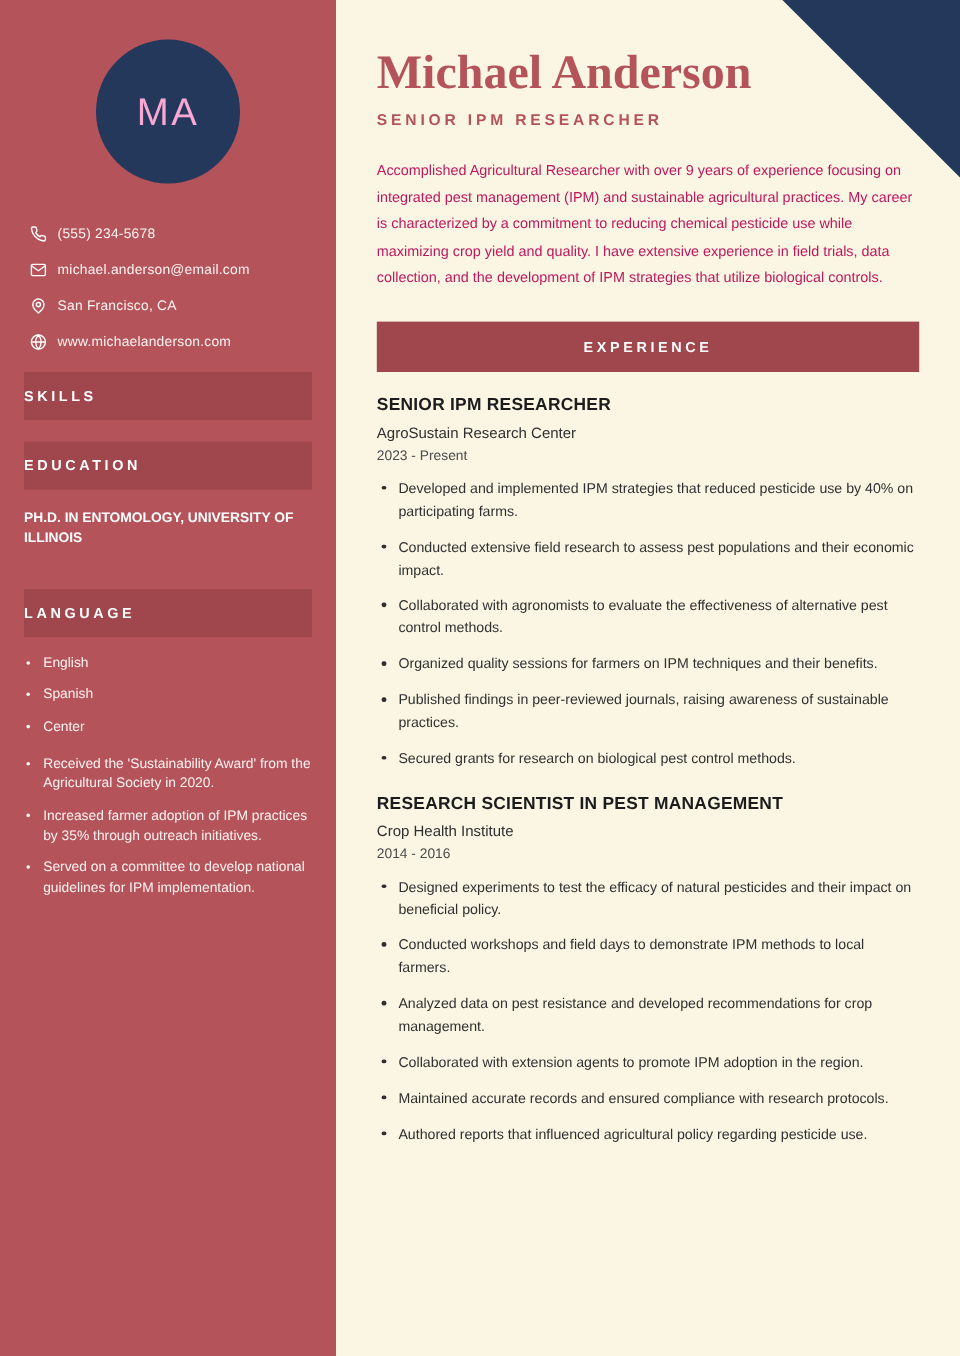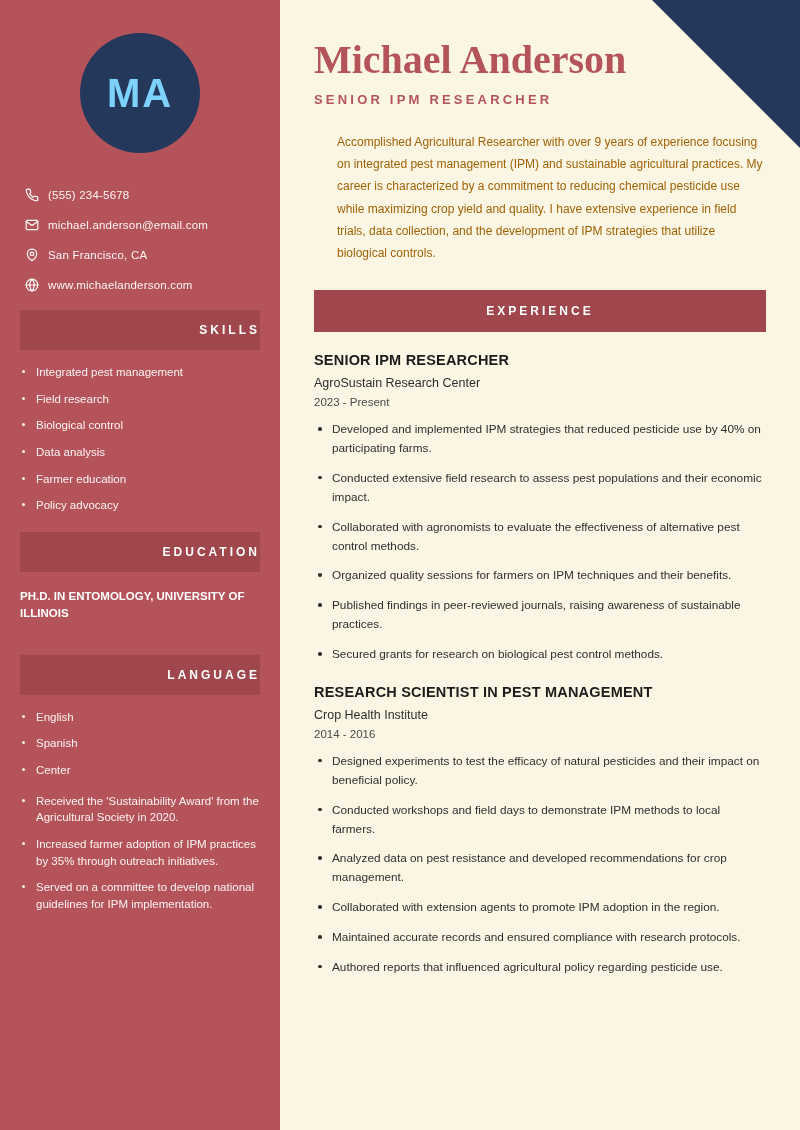"MA" .avatar { color: #7dd3fc -> #f9a8d4; font-size: 40px -> 32px; font-weight: bold -> normal }
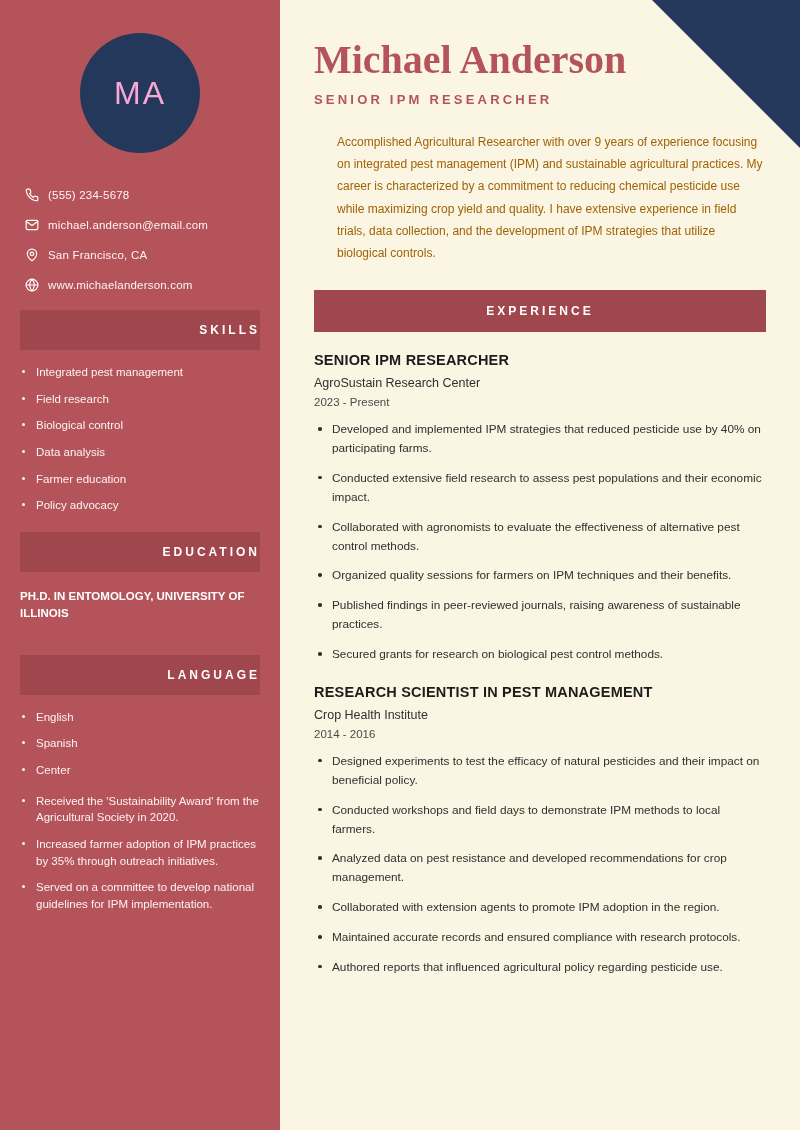"Accomplished Agricultural Researcher" .summary { color: #a16207 -> #be185d; margin-left: 23px -> none }
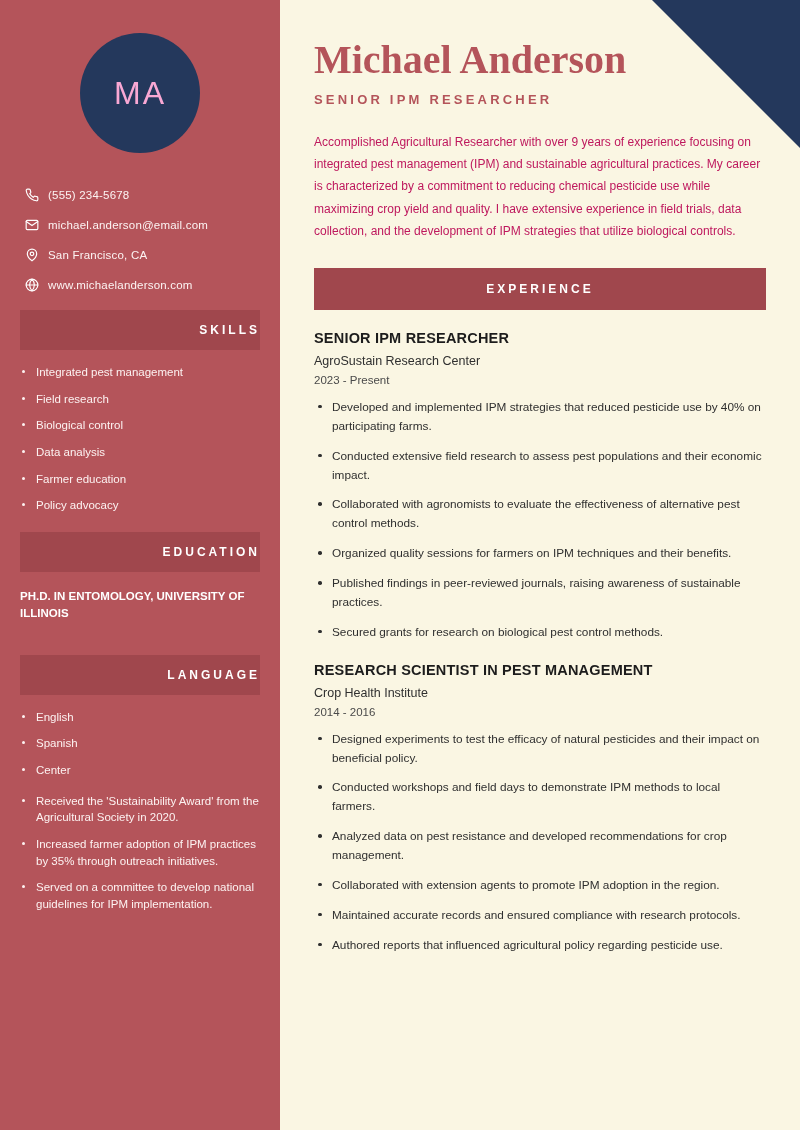"SKILLS" .section-banner { text-align: right -> left }
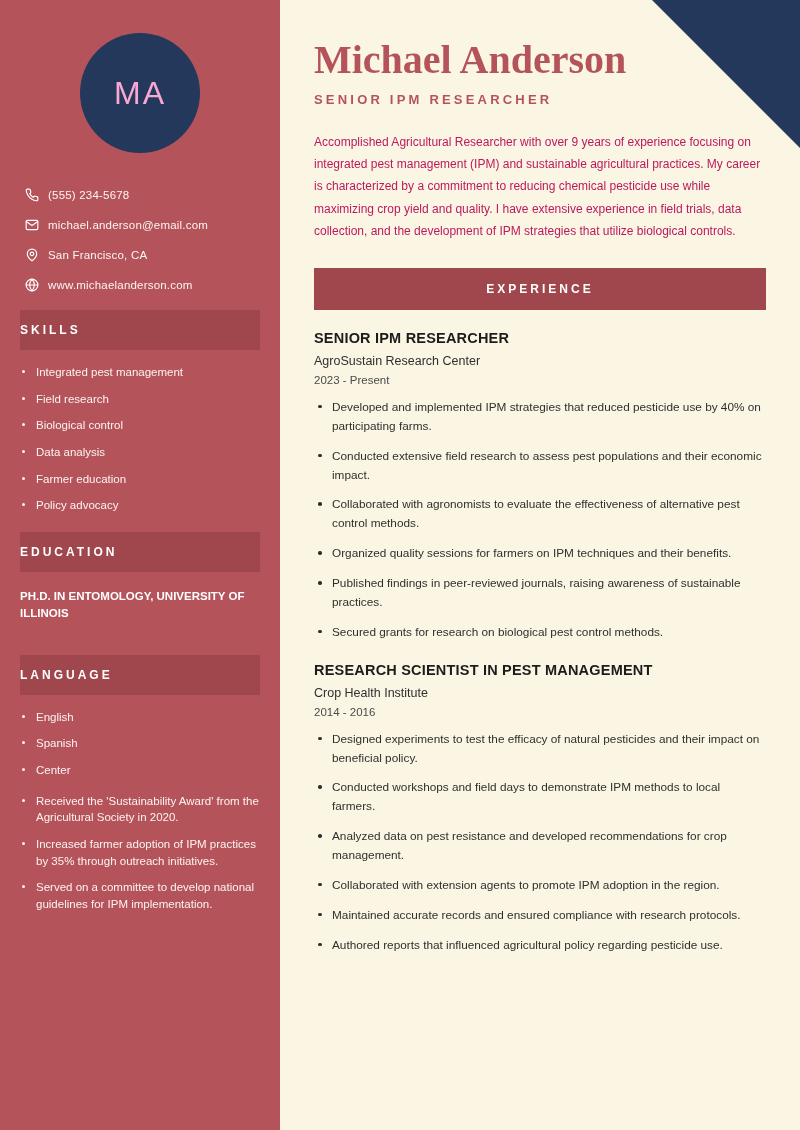"Integrated pest management" ul.bullet-list { html: <ul> <li>Integrated pest management</li> <li>Field research</li> <li>Biological control</li> <li>Data analysis</li> <li>Farmer education</li> <li>Policy advocacy</li> </ul> -> none }
